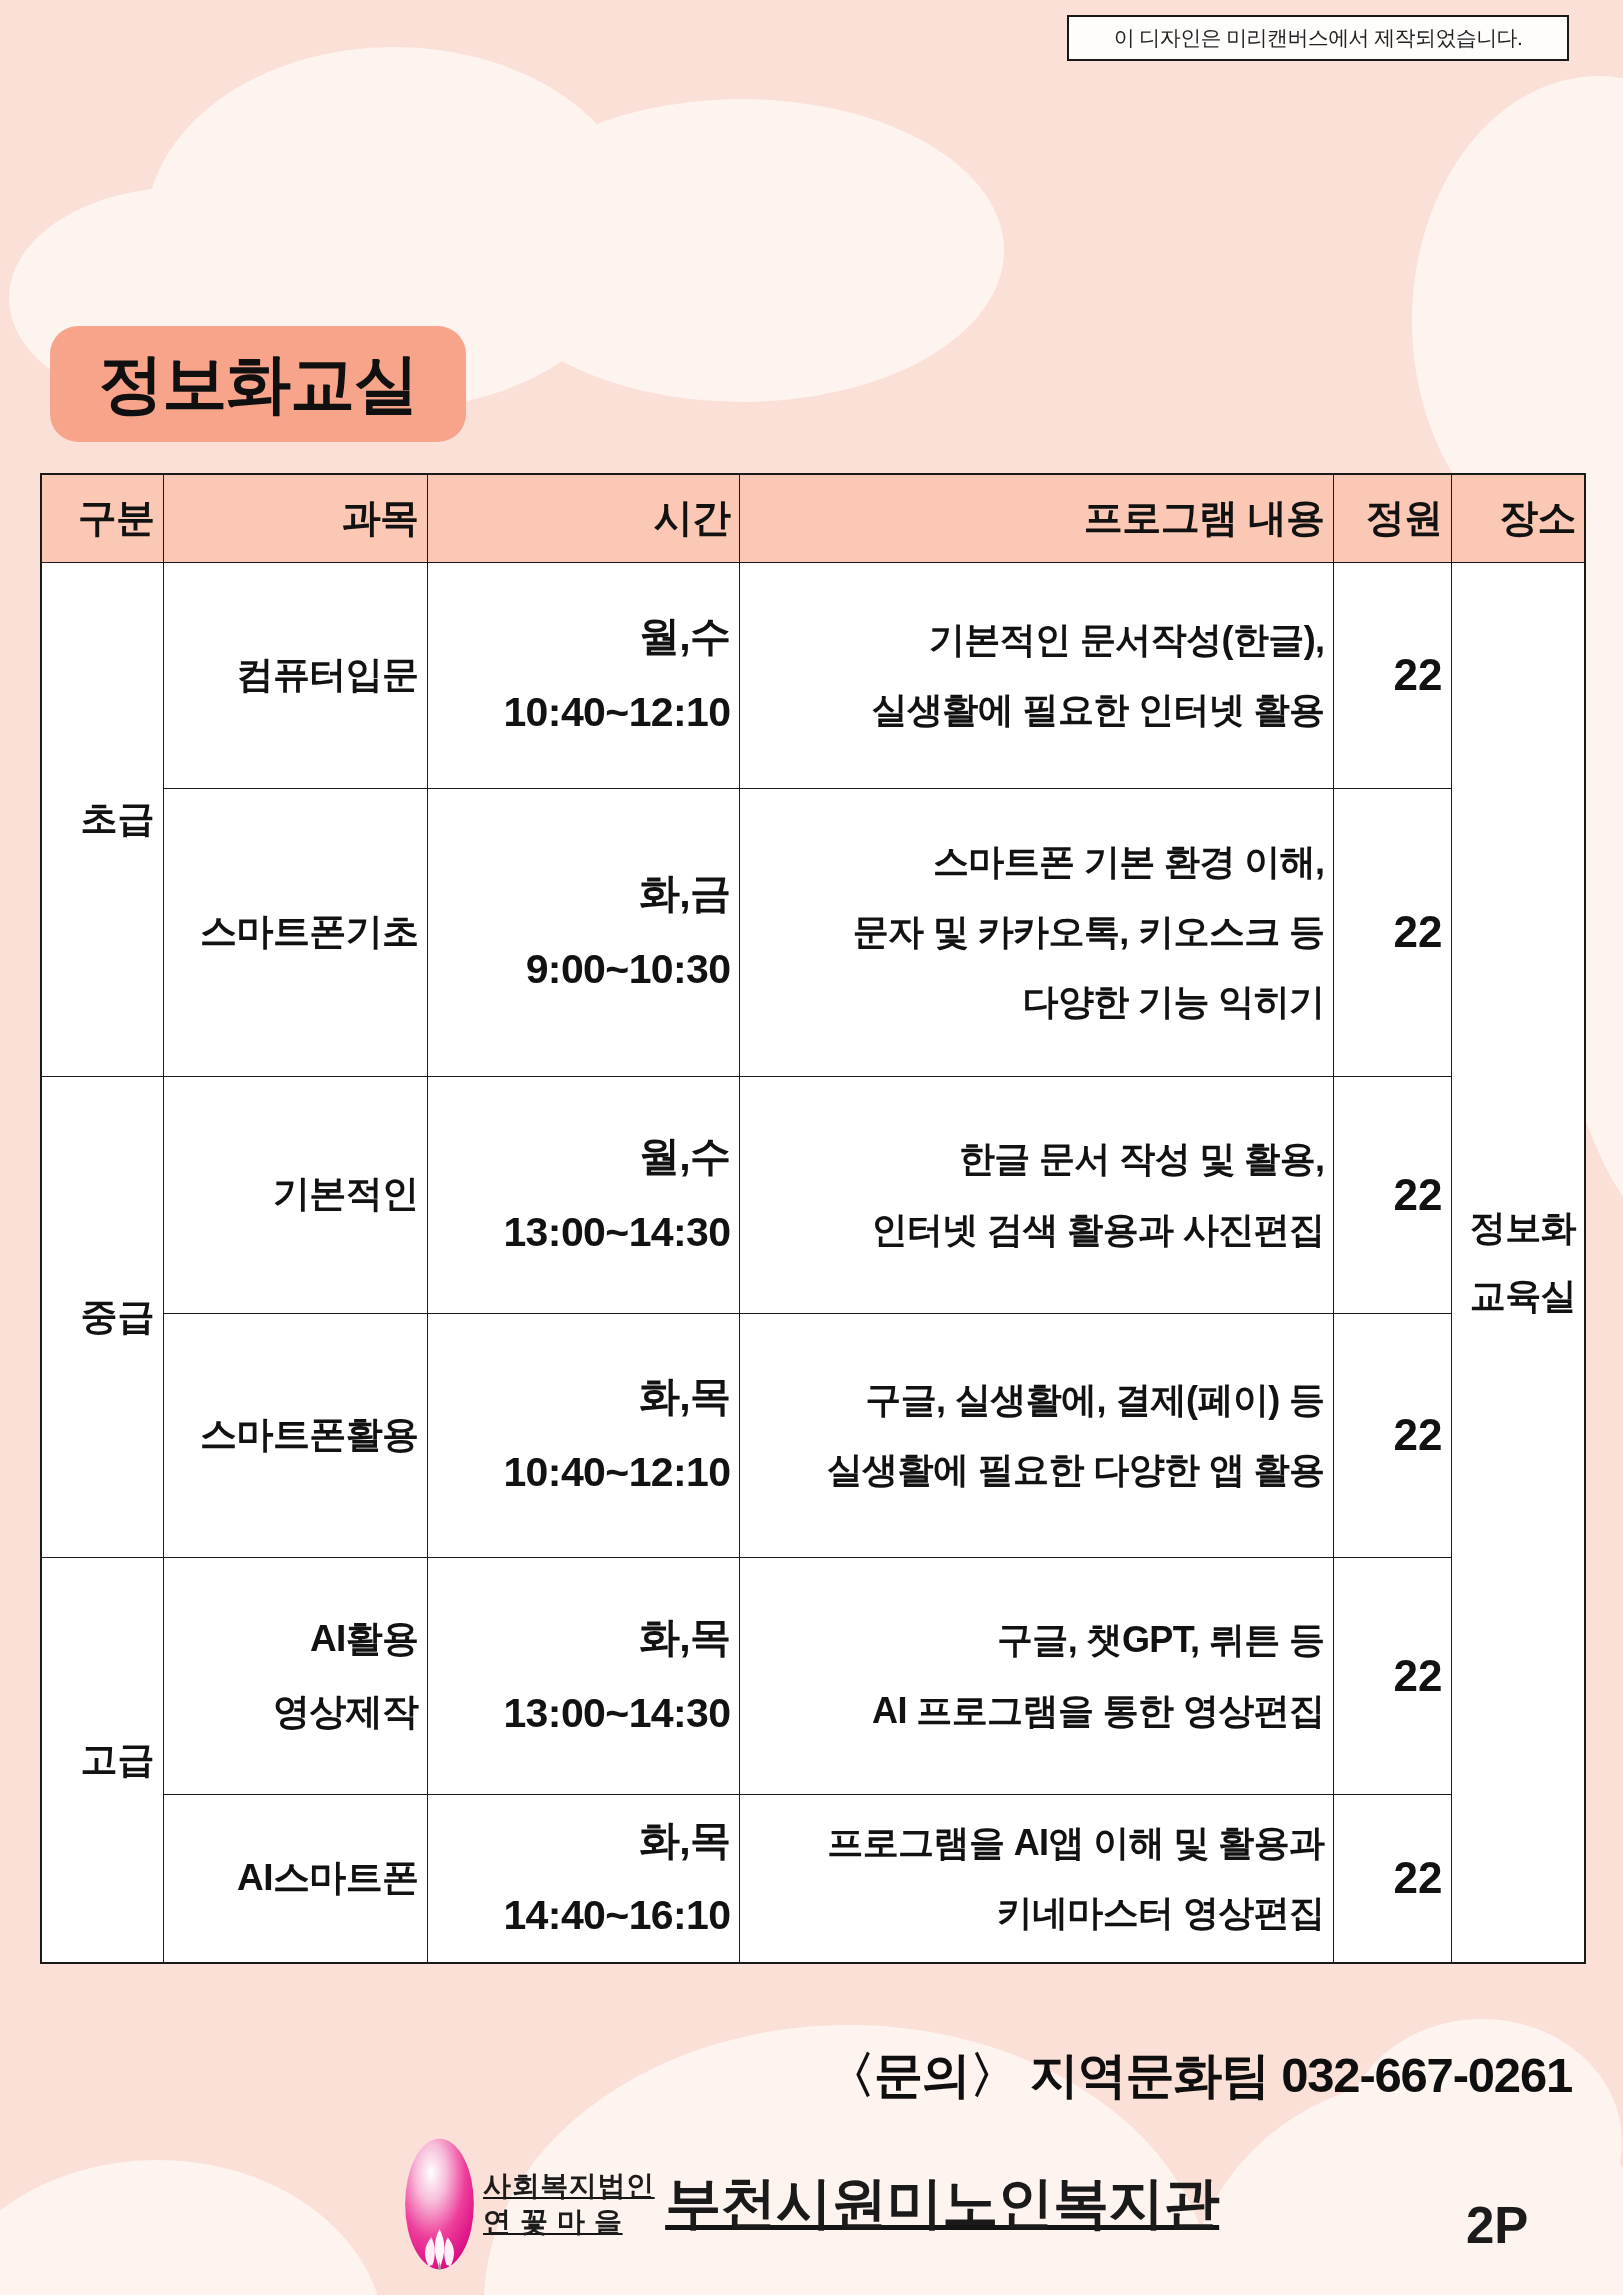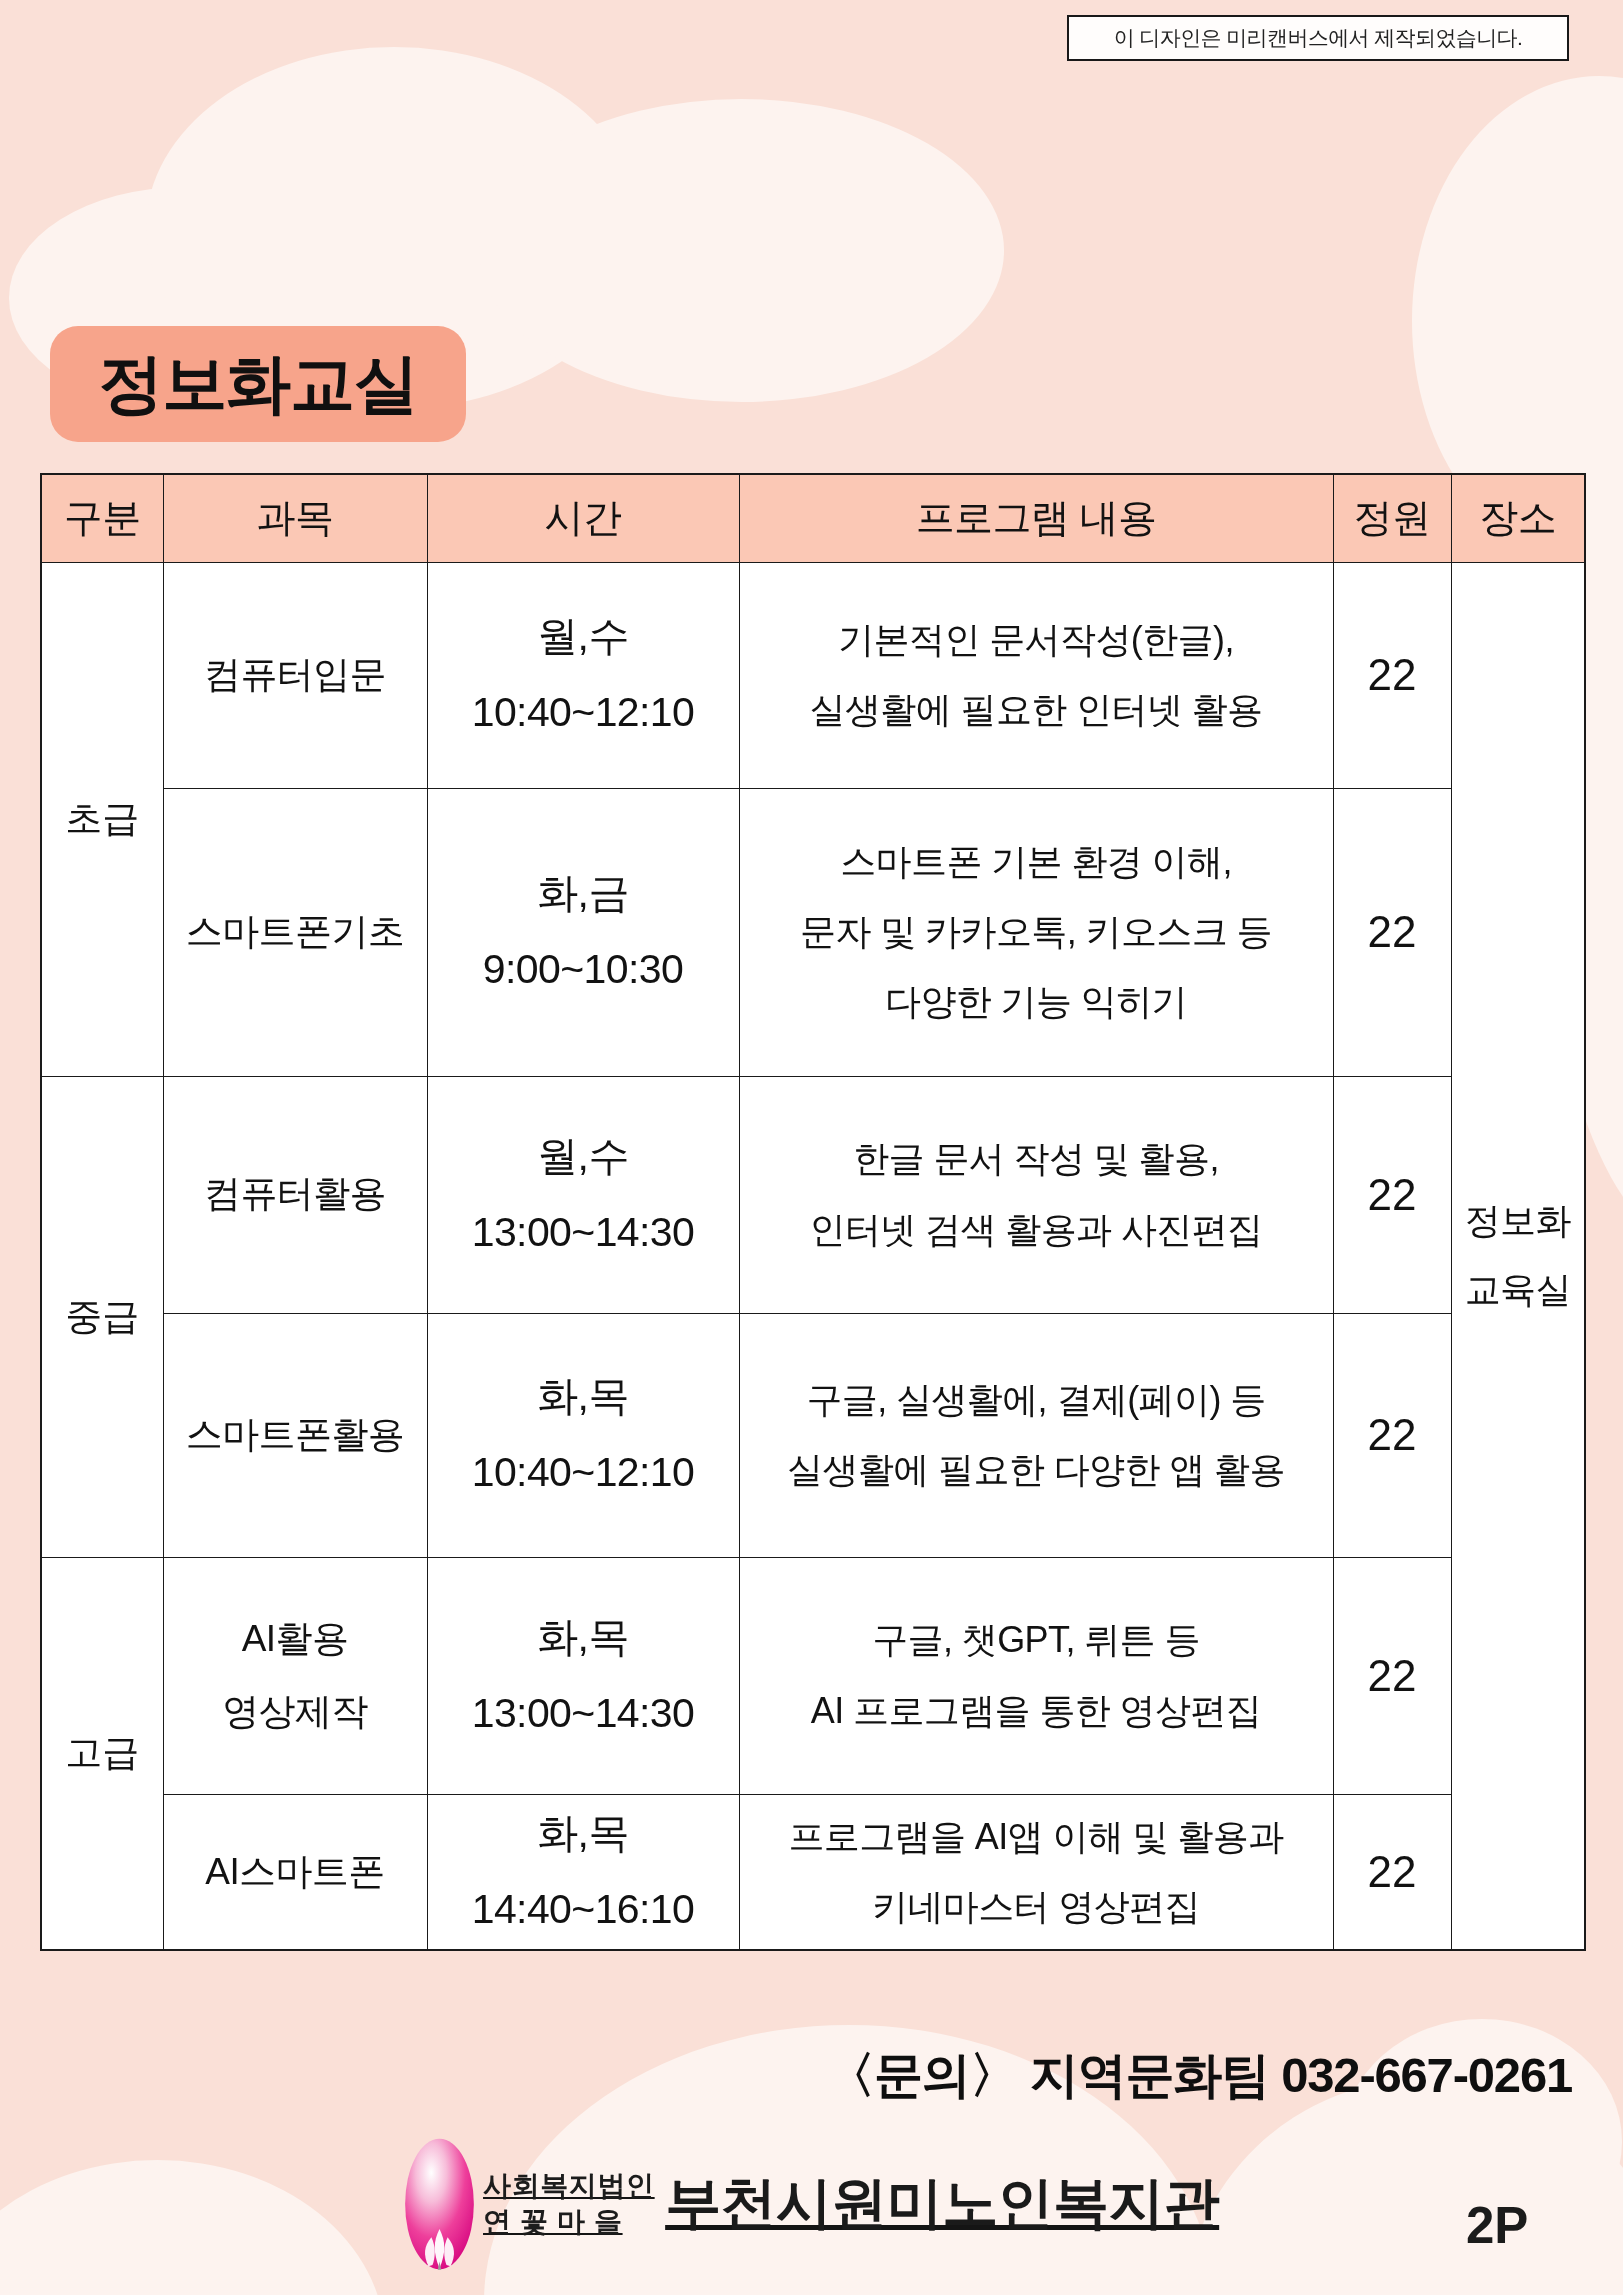"구분" table.schedule th,table.schedule td { font-weight: 400 -> 700; padding: 0 -> 8px; text-align: center -> right }
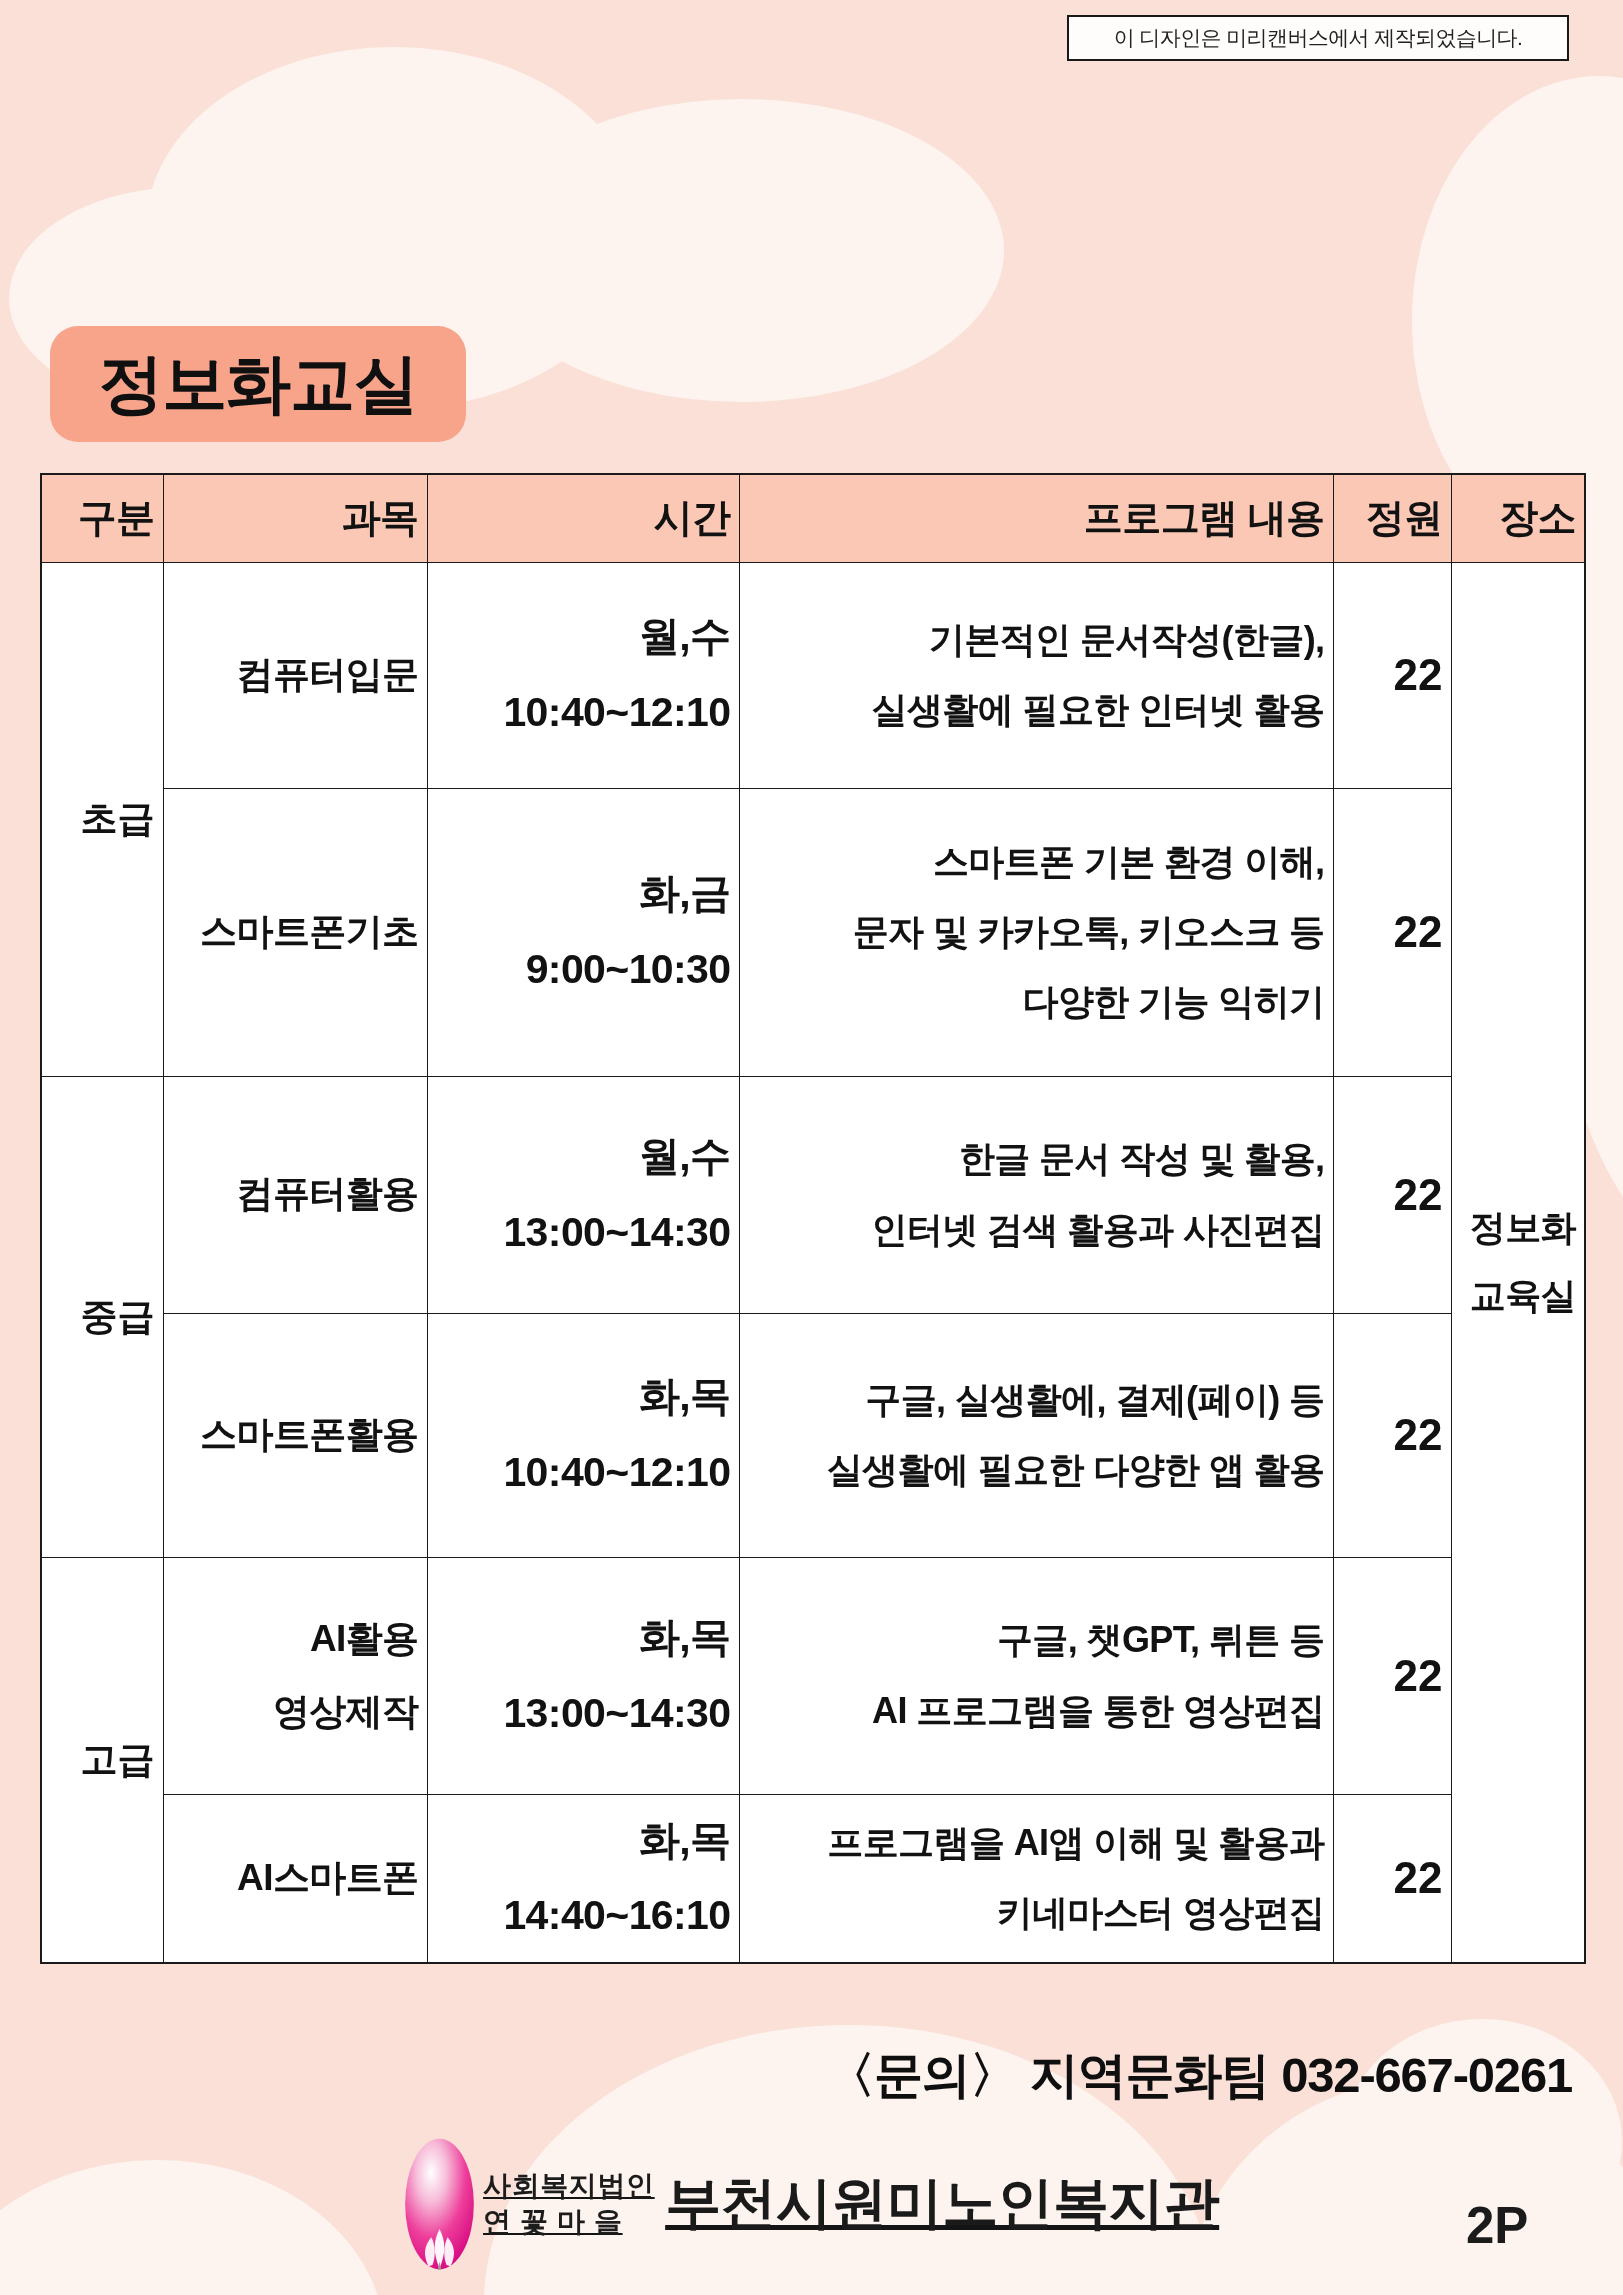"컴퓨터활용" td.subject { text: 컴퓨터활용 -> 기본적인 }
